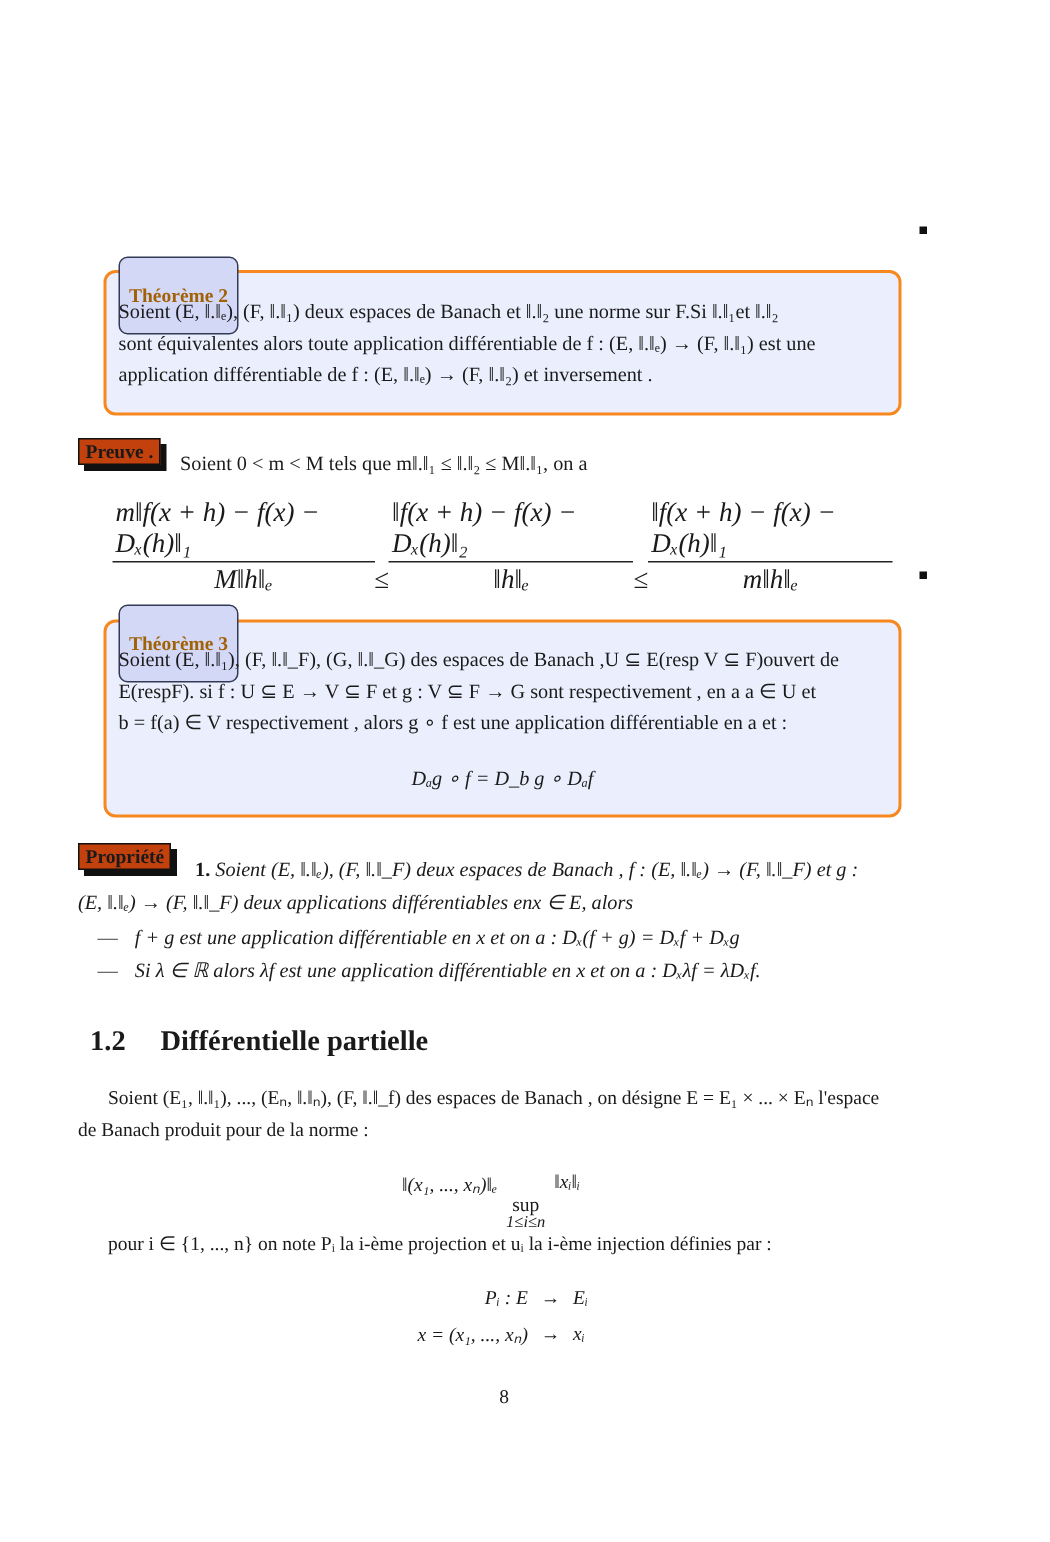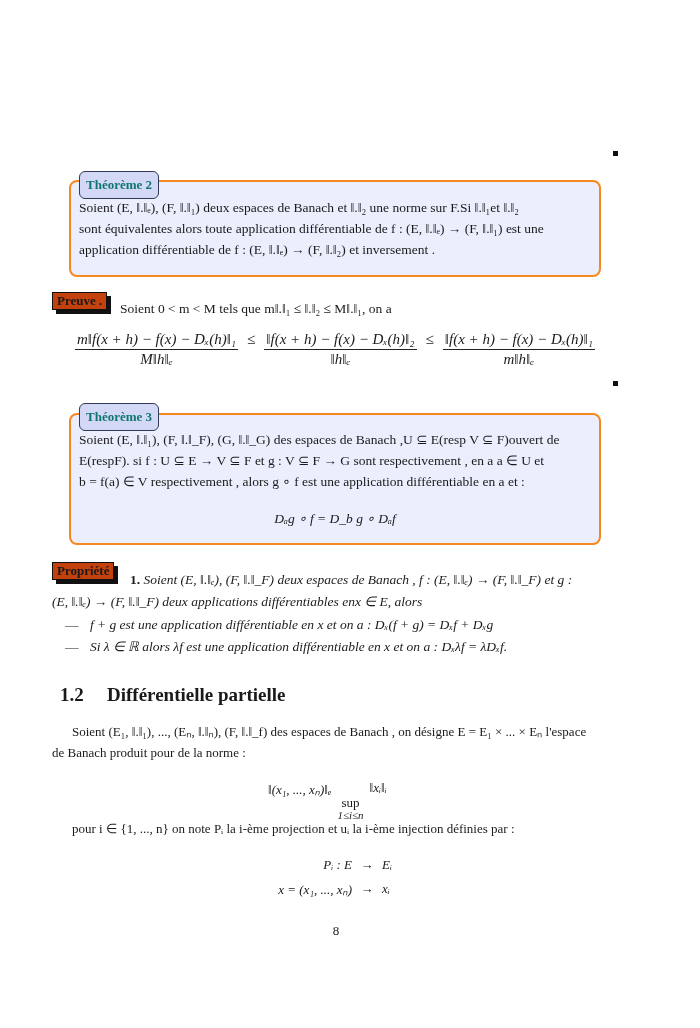"Théorème 2" .thm-label { color: #0f766e -> #a16207; padding: 4px 6px -> 16px 6px }
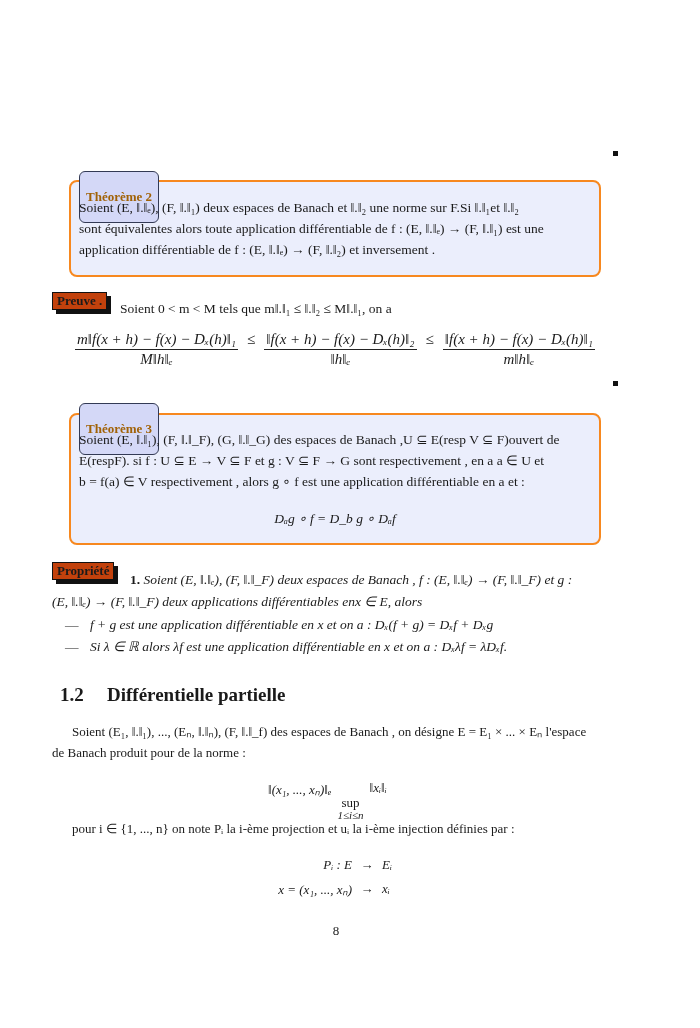"m‖f(x + h) − f(x)" div { align-items: flex-start -> flex-end; font-size: 15px -> 18px }
